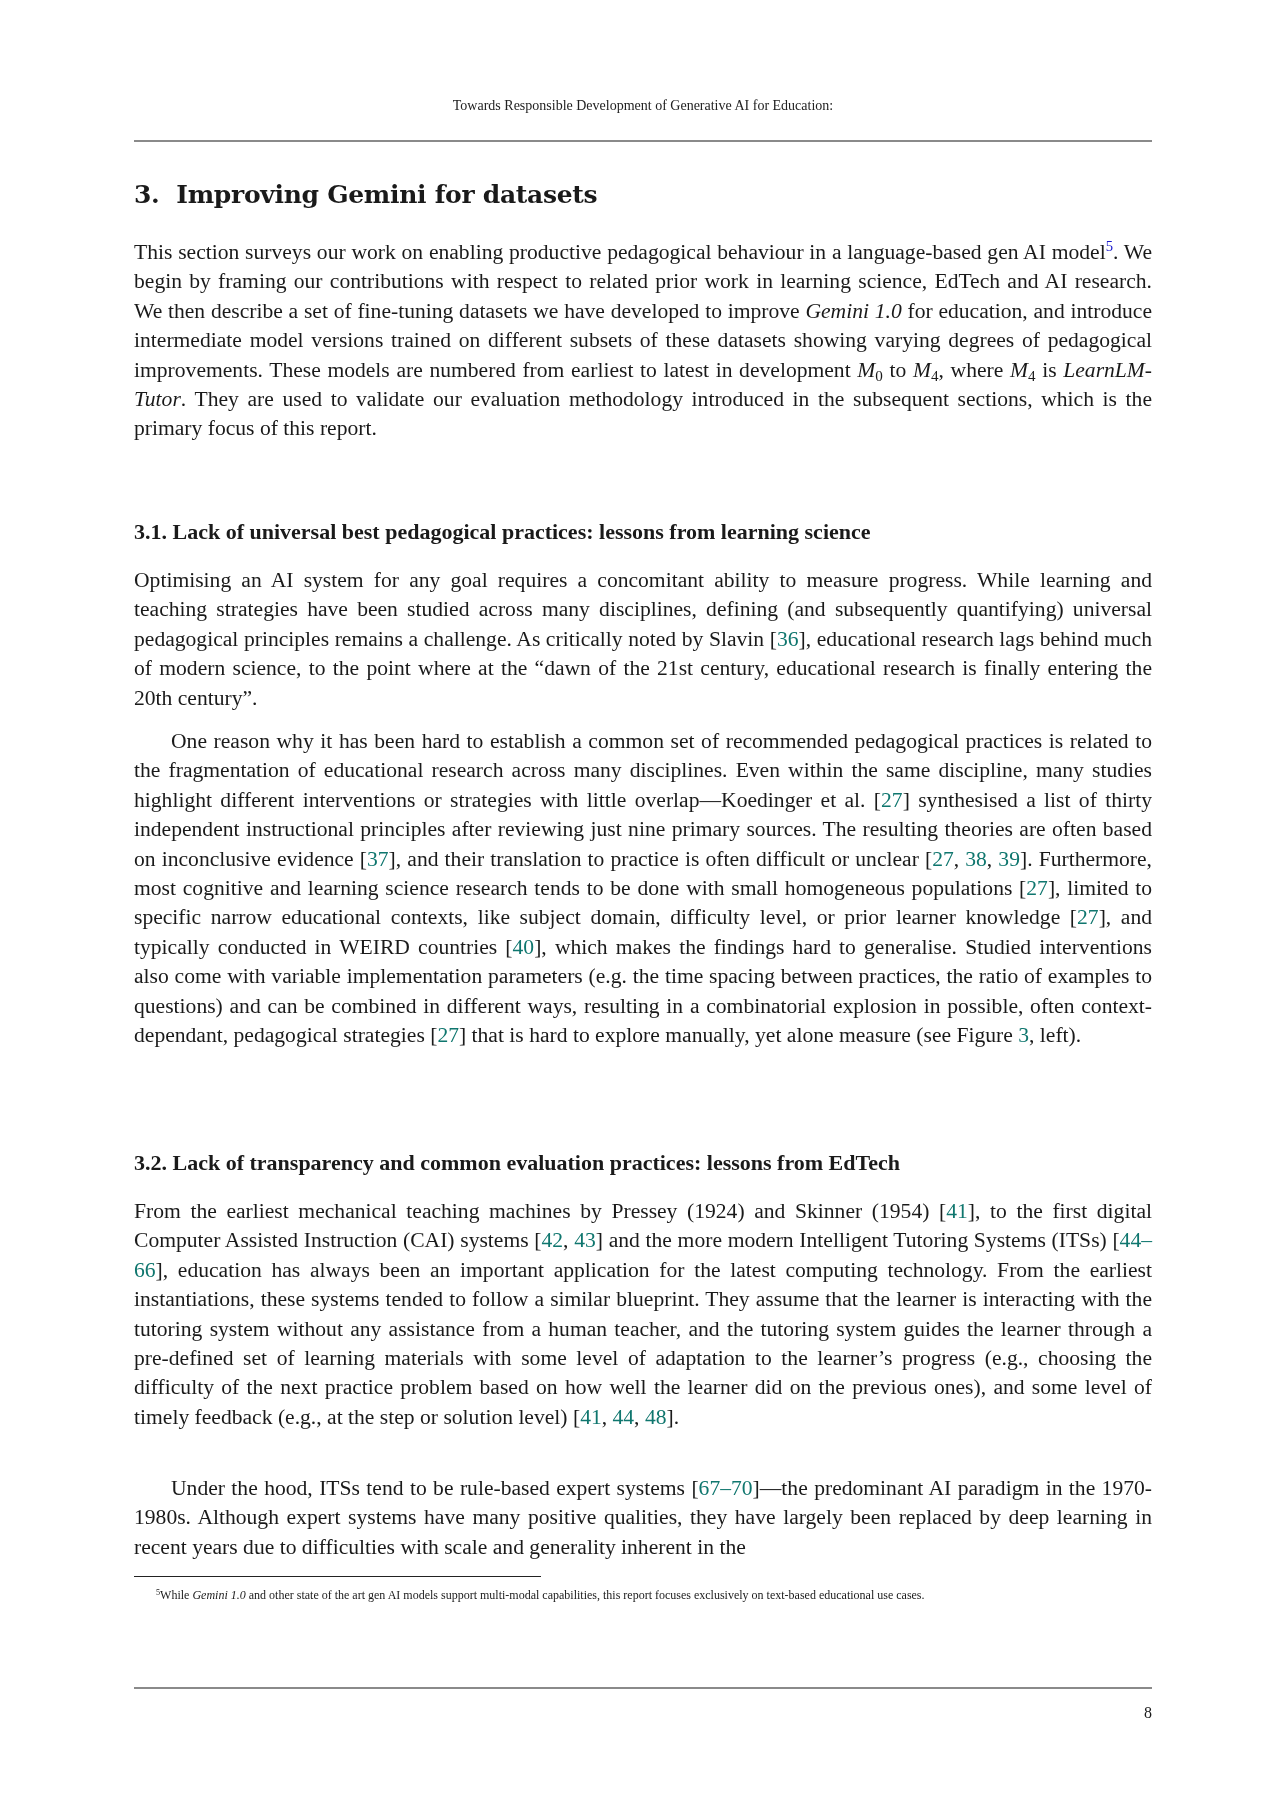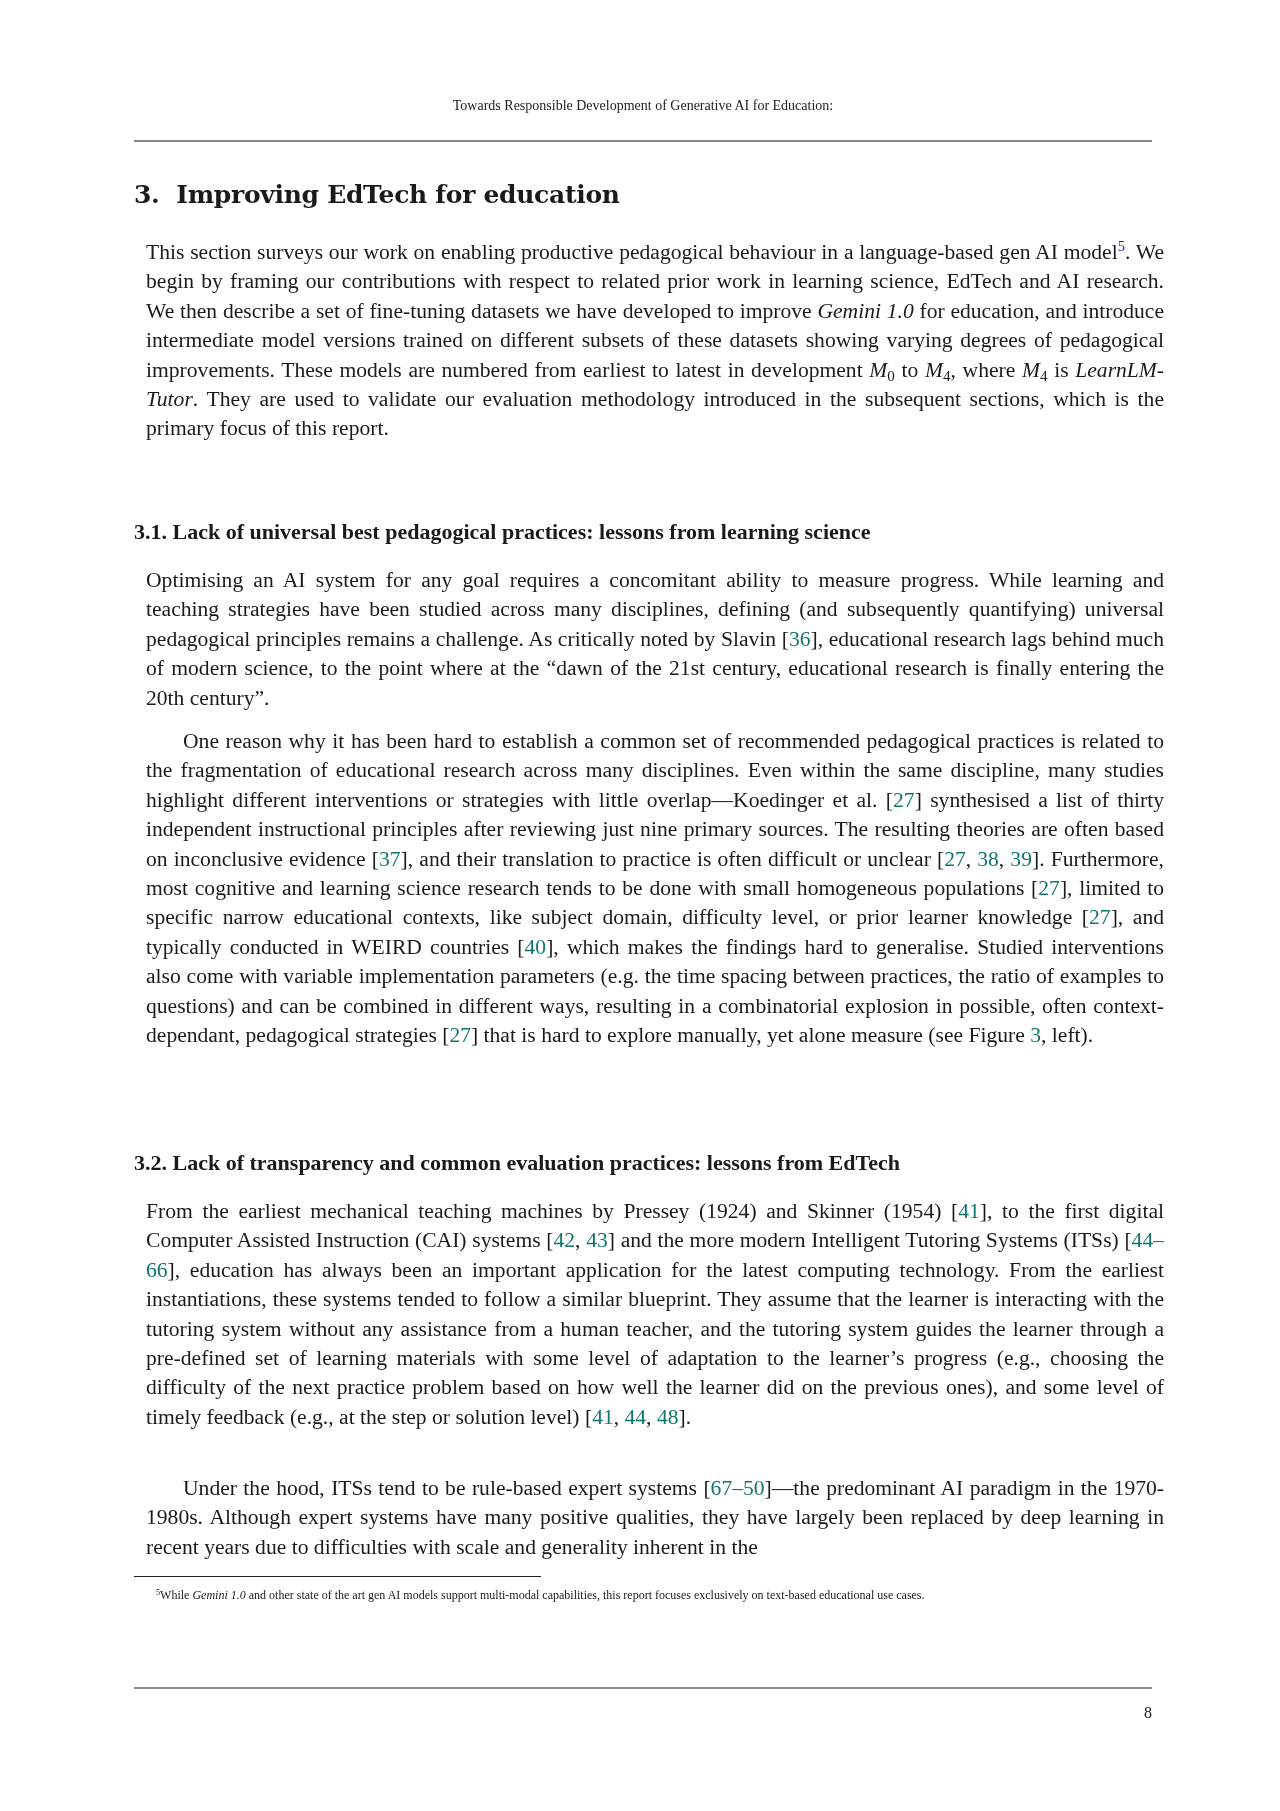"Improving EdTech for education" span { text: EdTech for education -> Gemini for datasets }
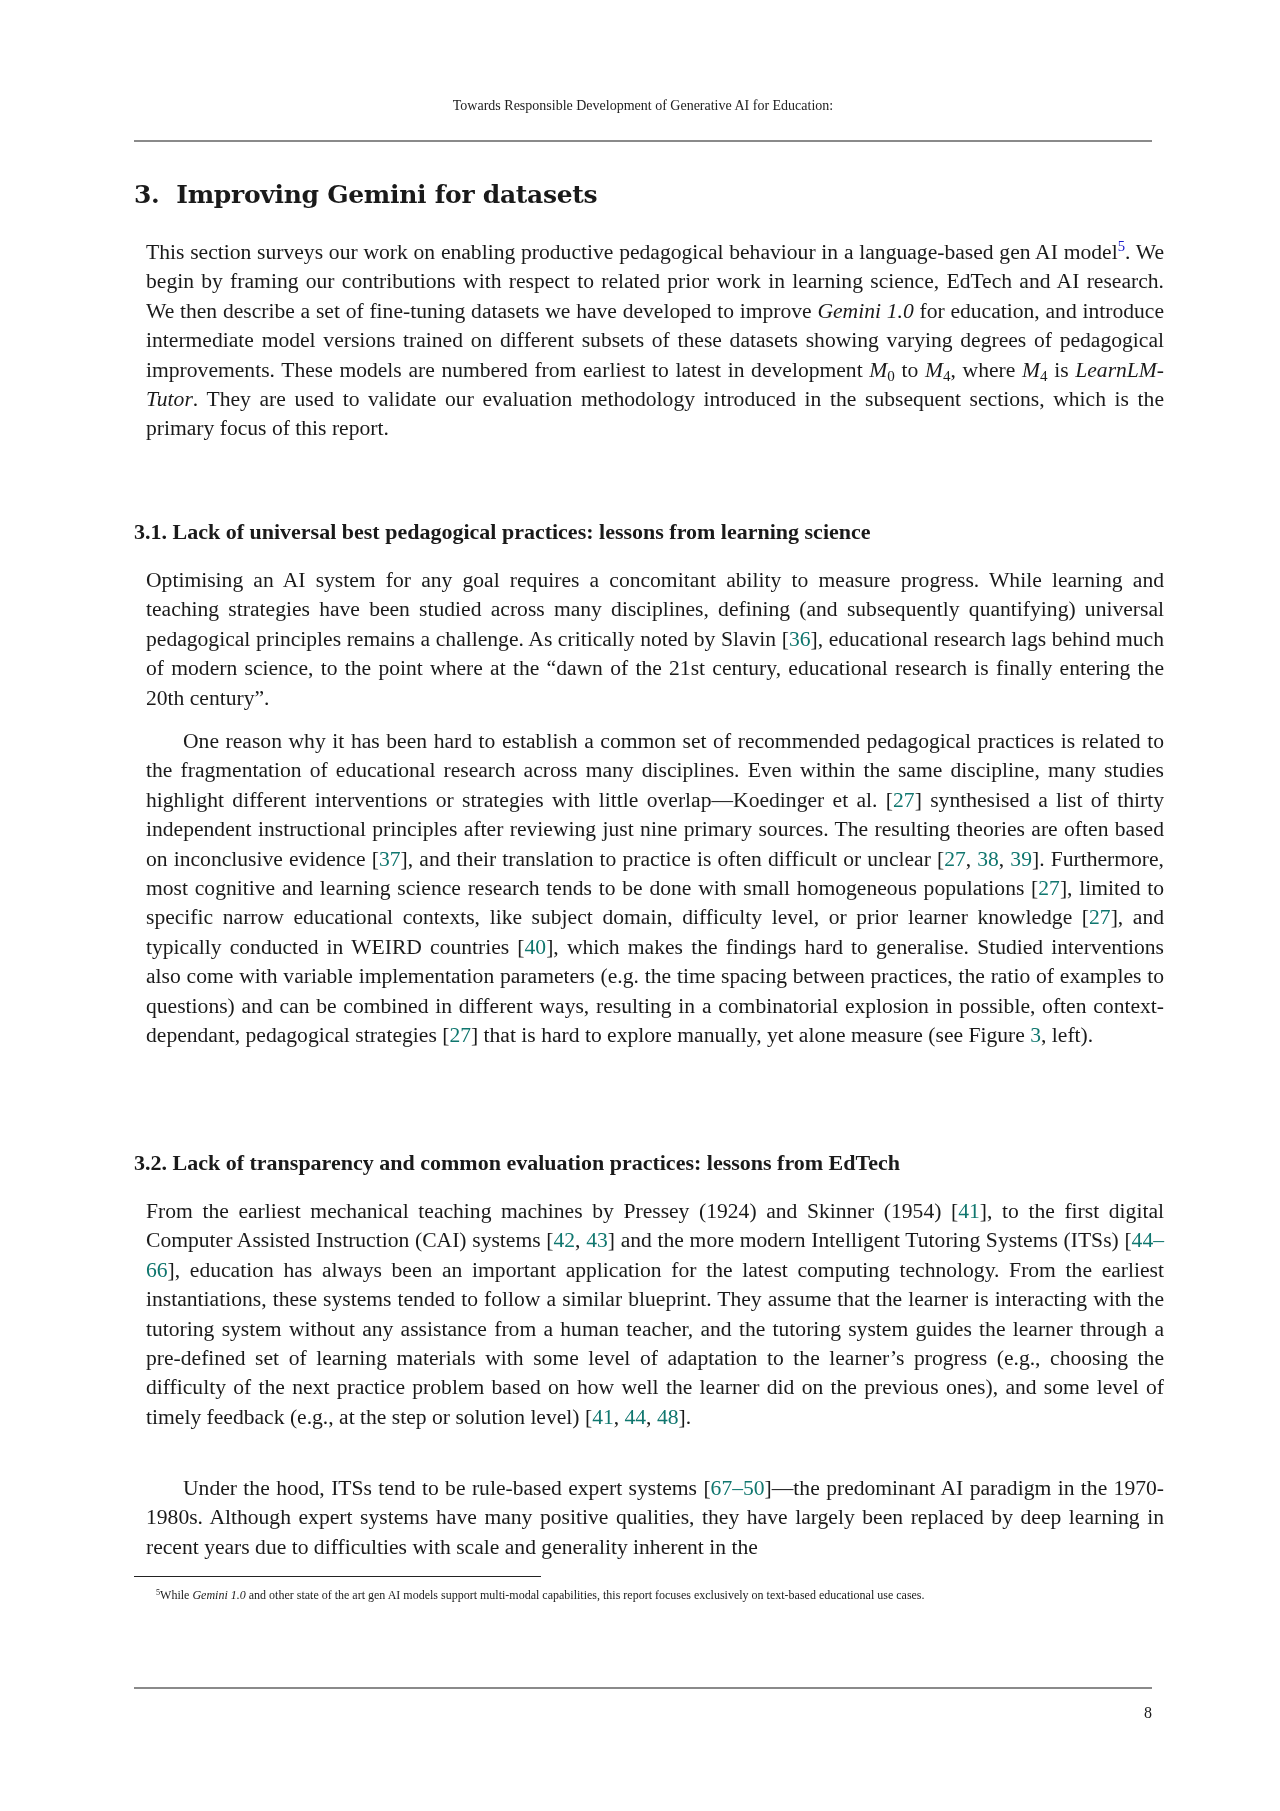"This section surveys our work" .para { left: 12px -> 0 }
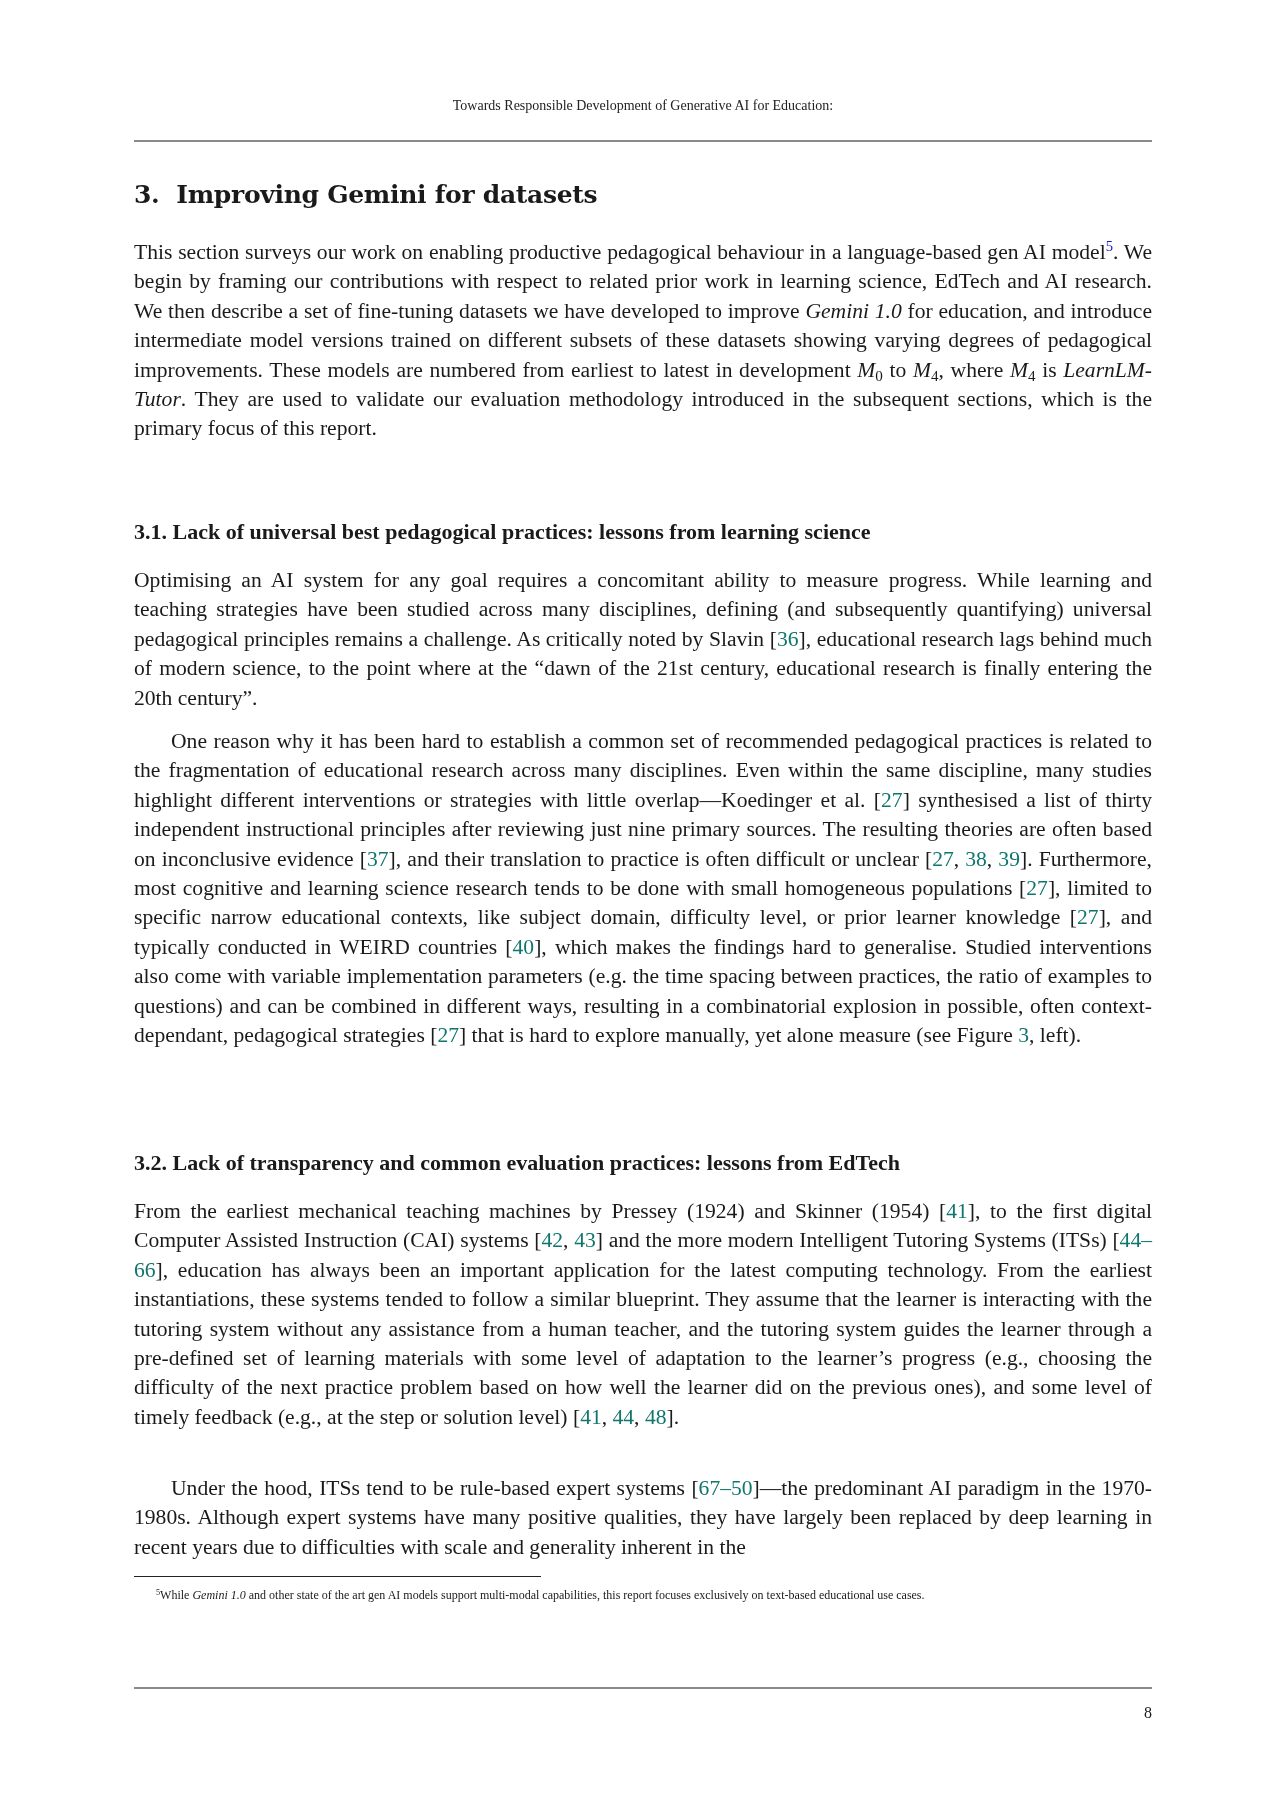"67–50" a.cite { text: 50 -> 70 }
